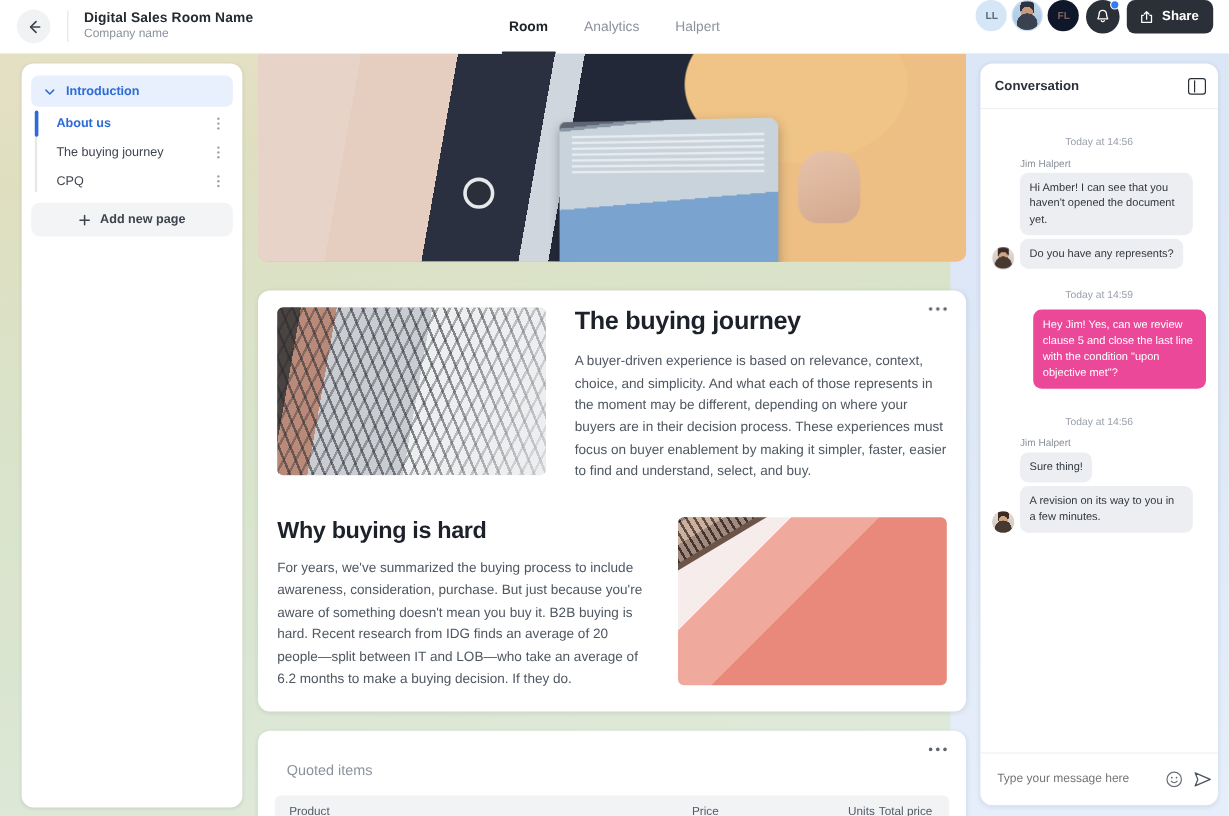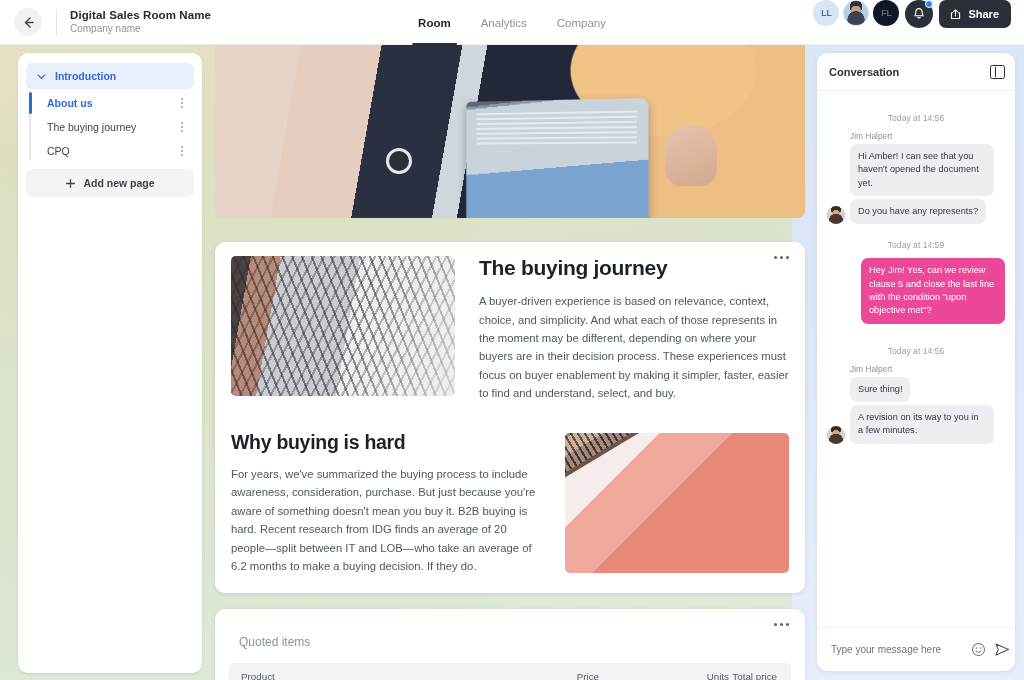"Company" div.nav-tab { text: Company -> Halpert }
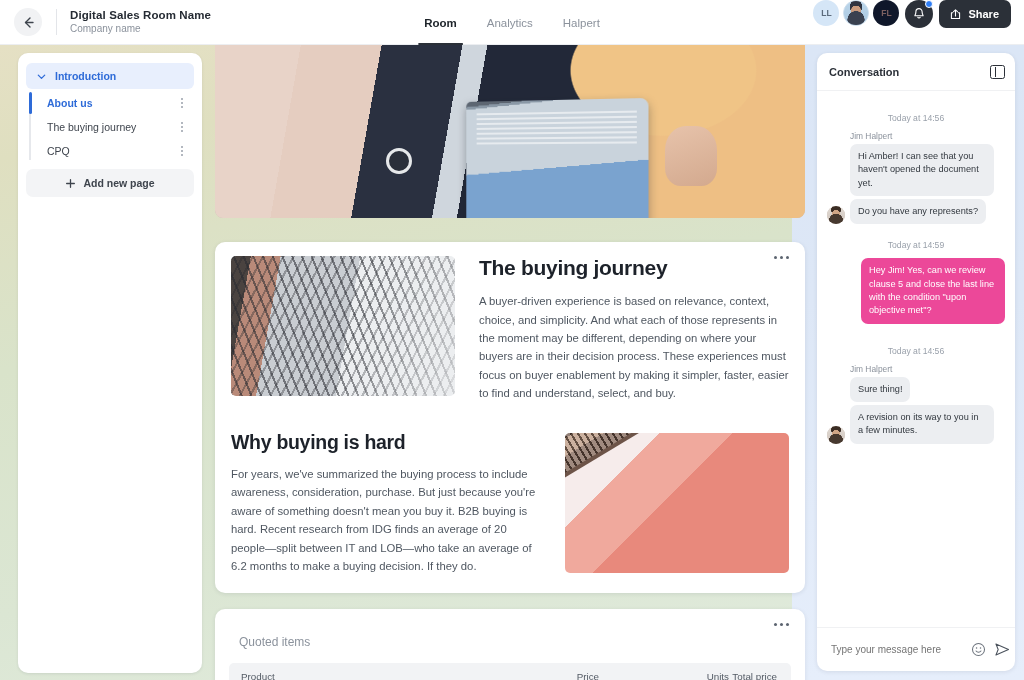"Why buying is hard" .section2 { align-items: center -> flex-start }
